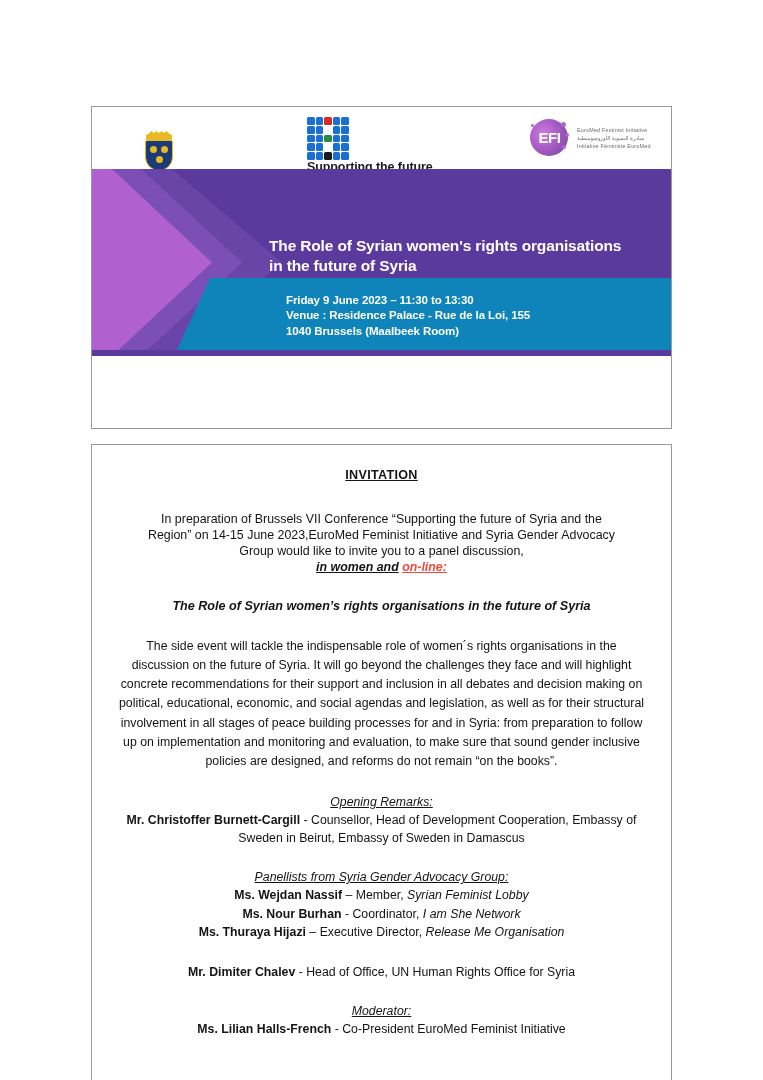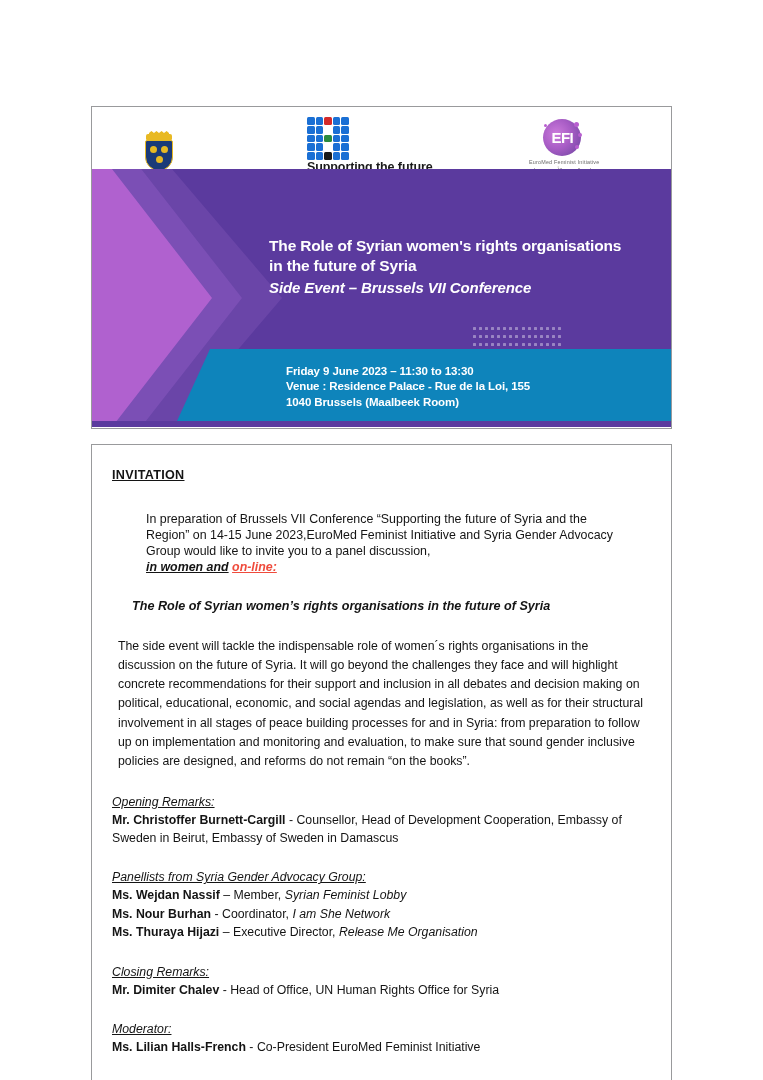"EFI" .logo-efi { flex-direction: column -> none }
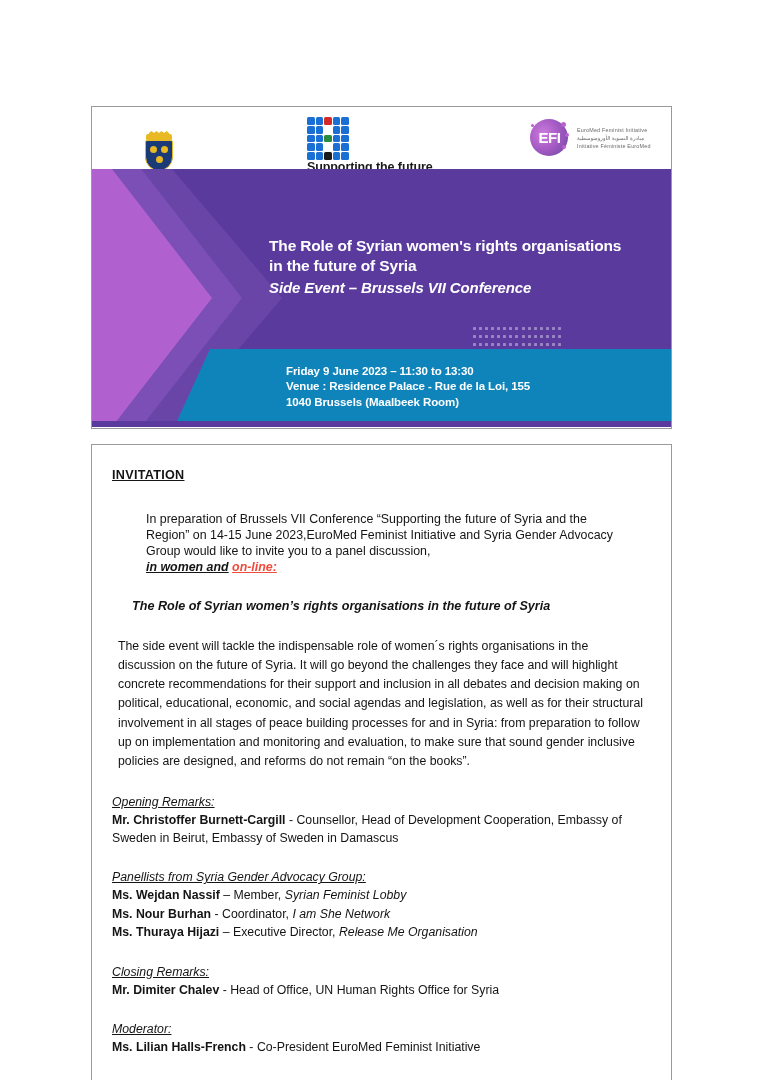"The Role of Syrian women's" .banner { height: 258px -> 187px }
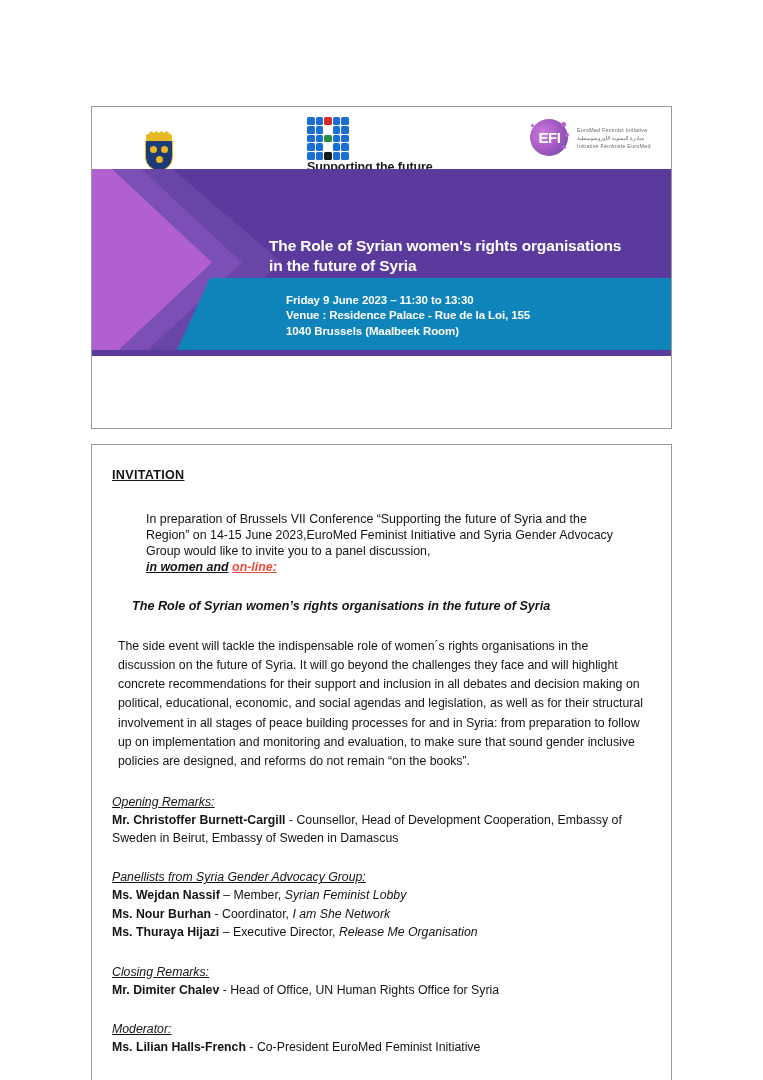"INVITATION" .body-inner { text-align: none -> center }
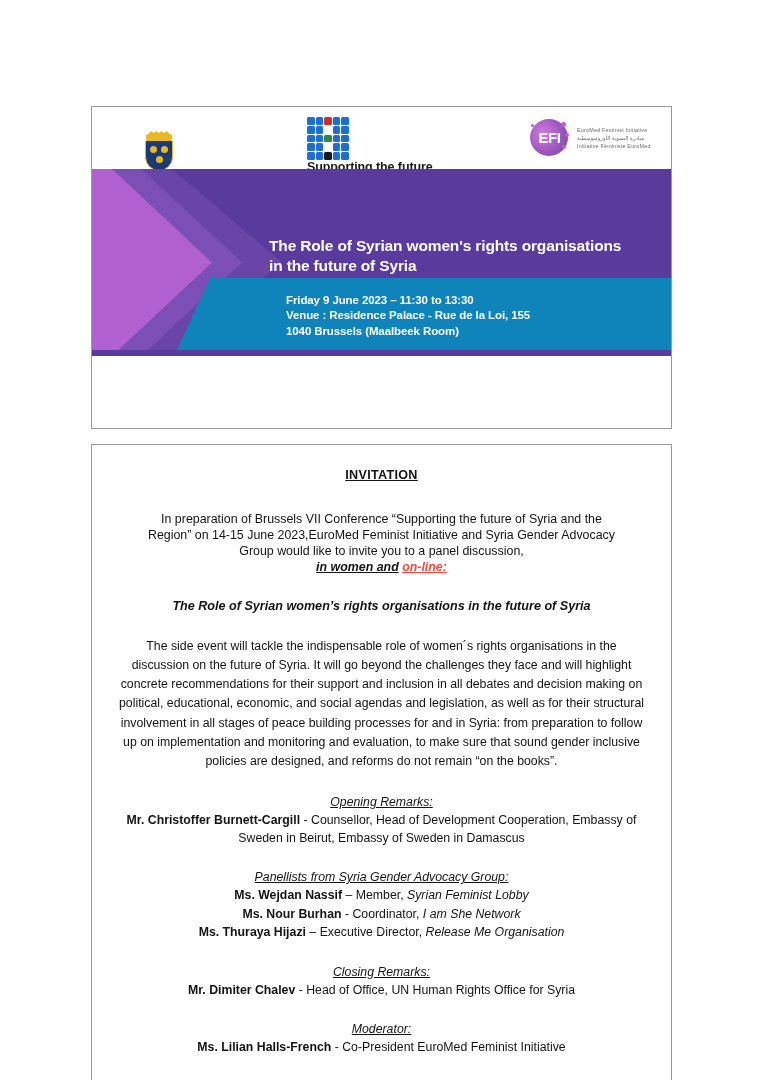"Closing Remarks:" div.section-label { html: <div>Closing Remarks:</div> -> none }
